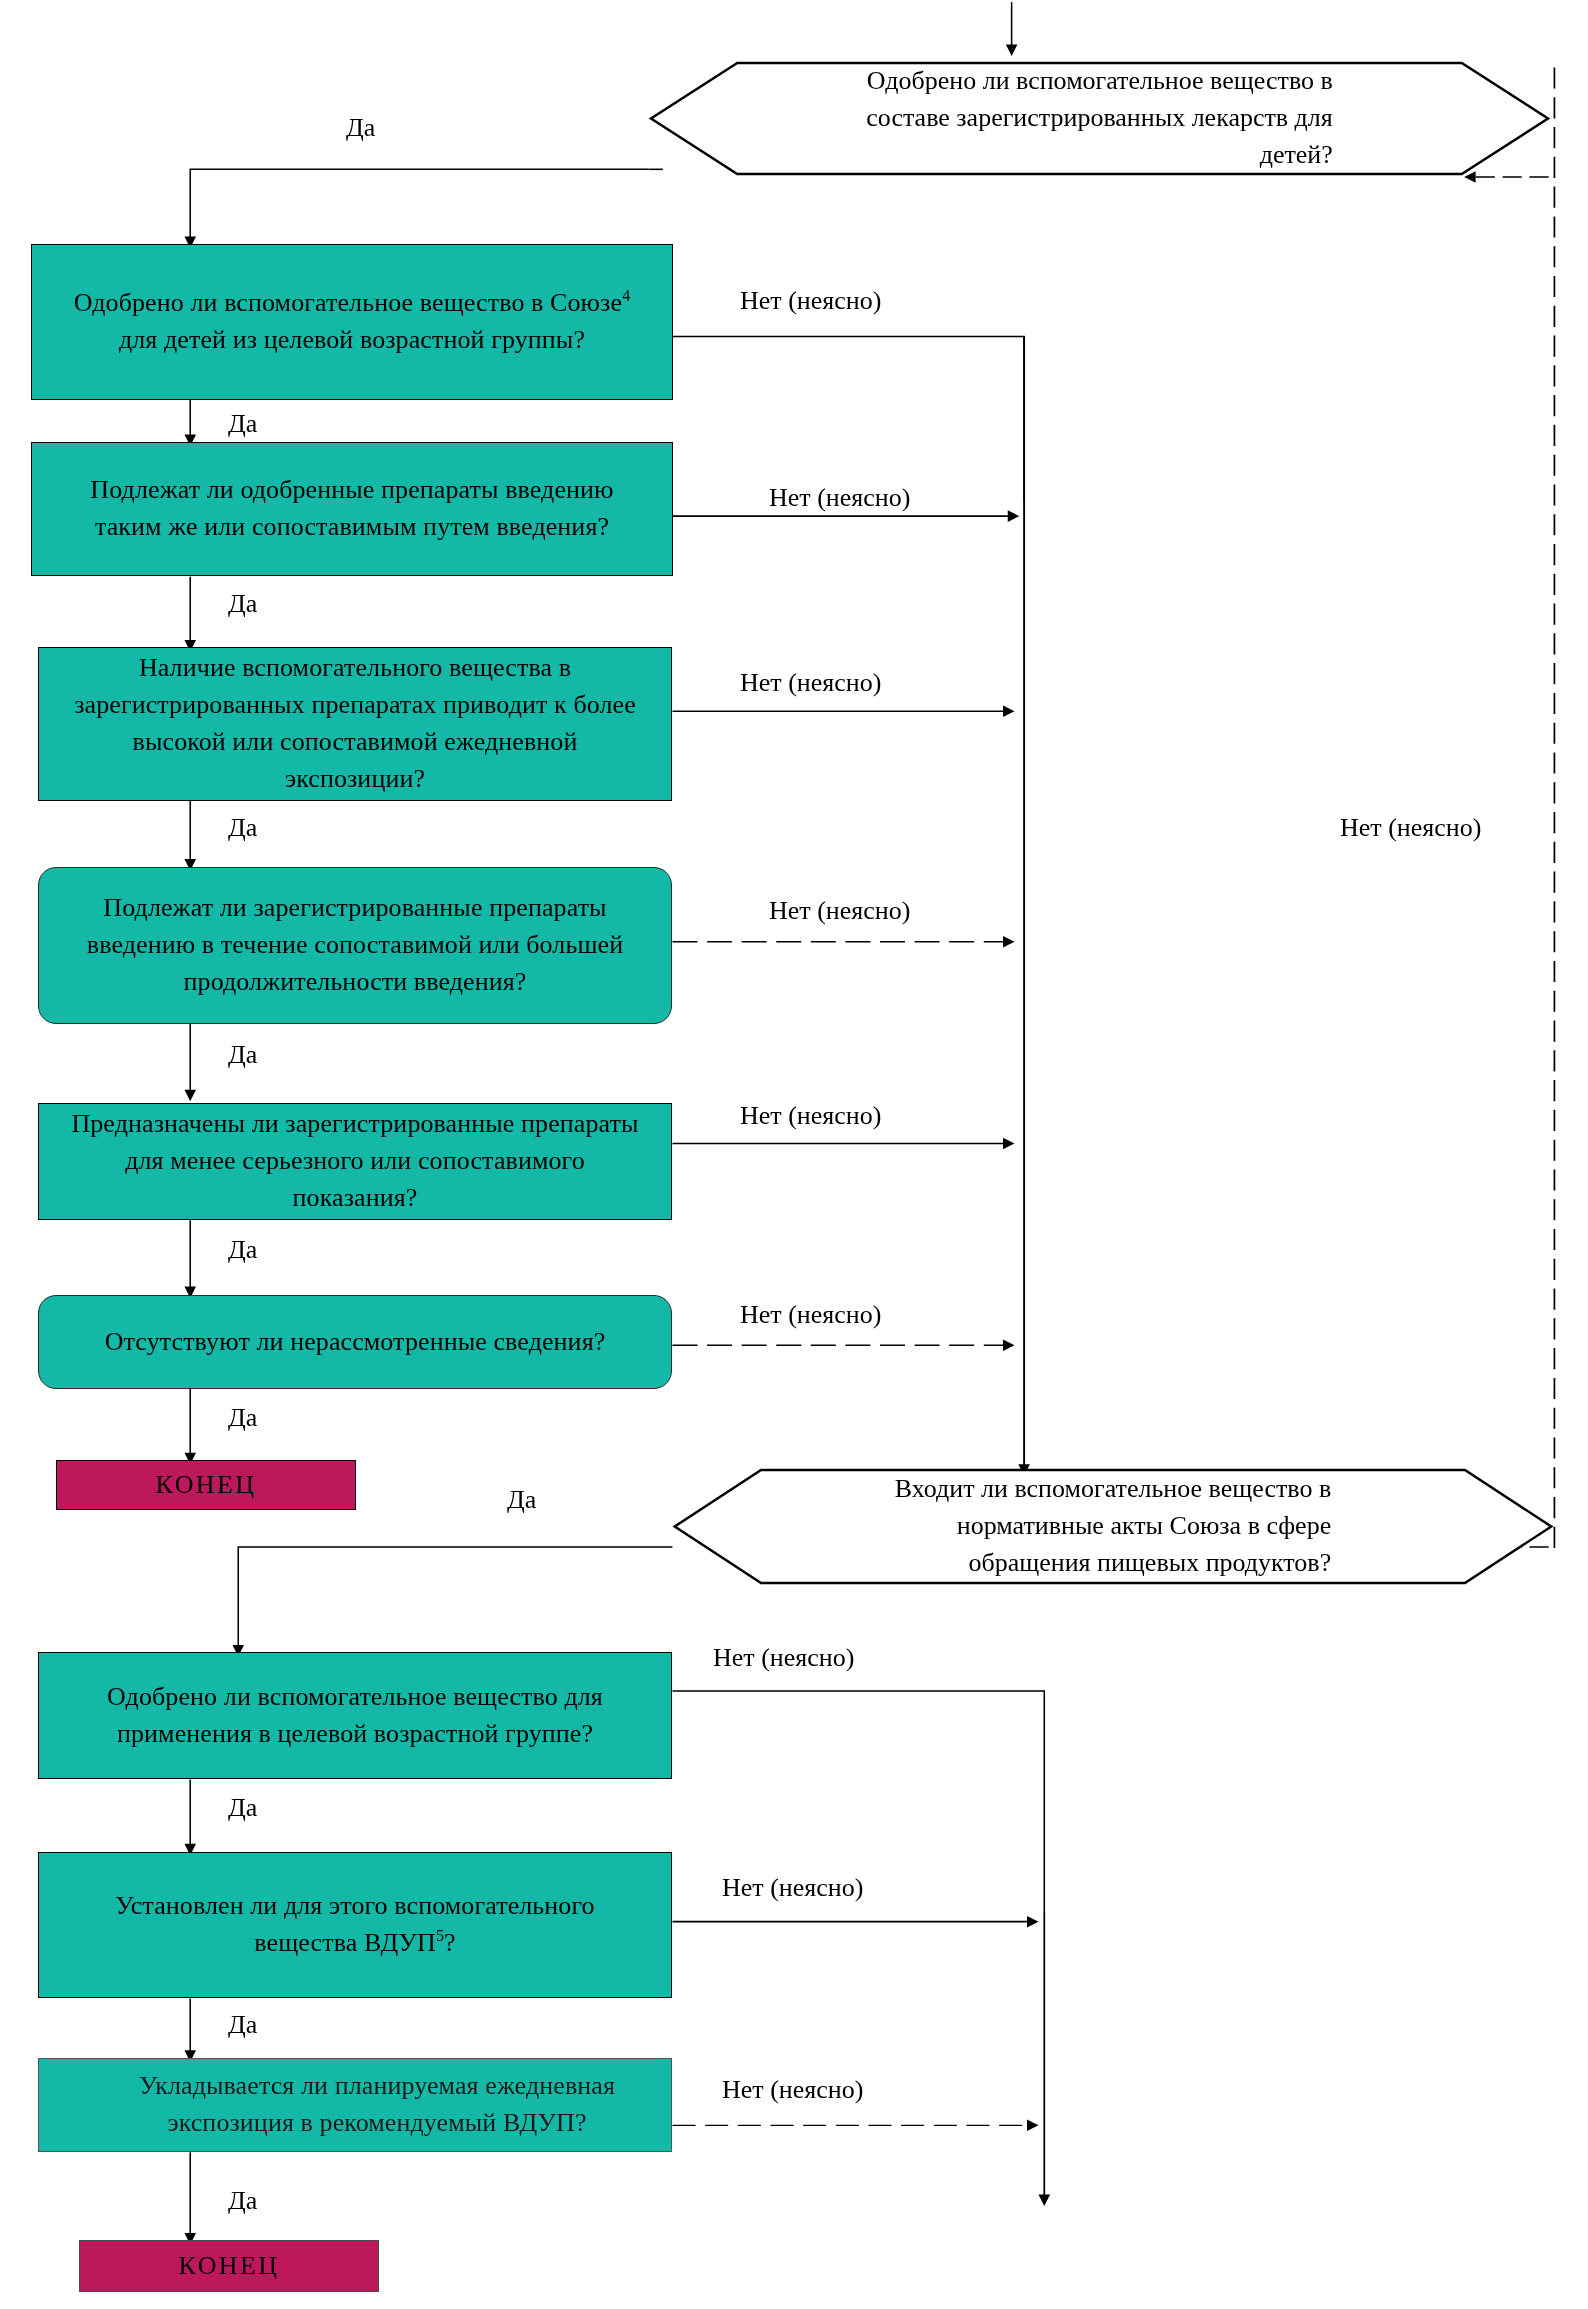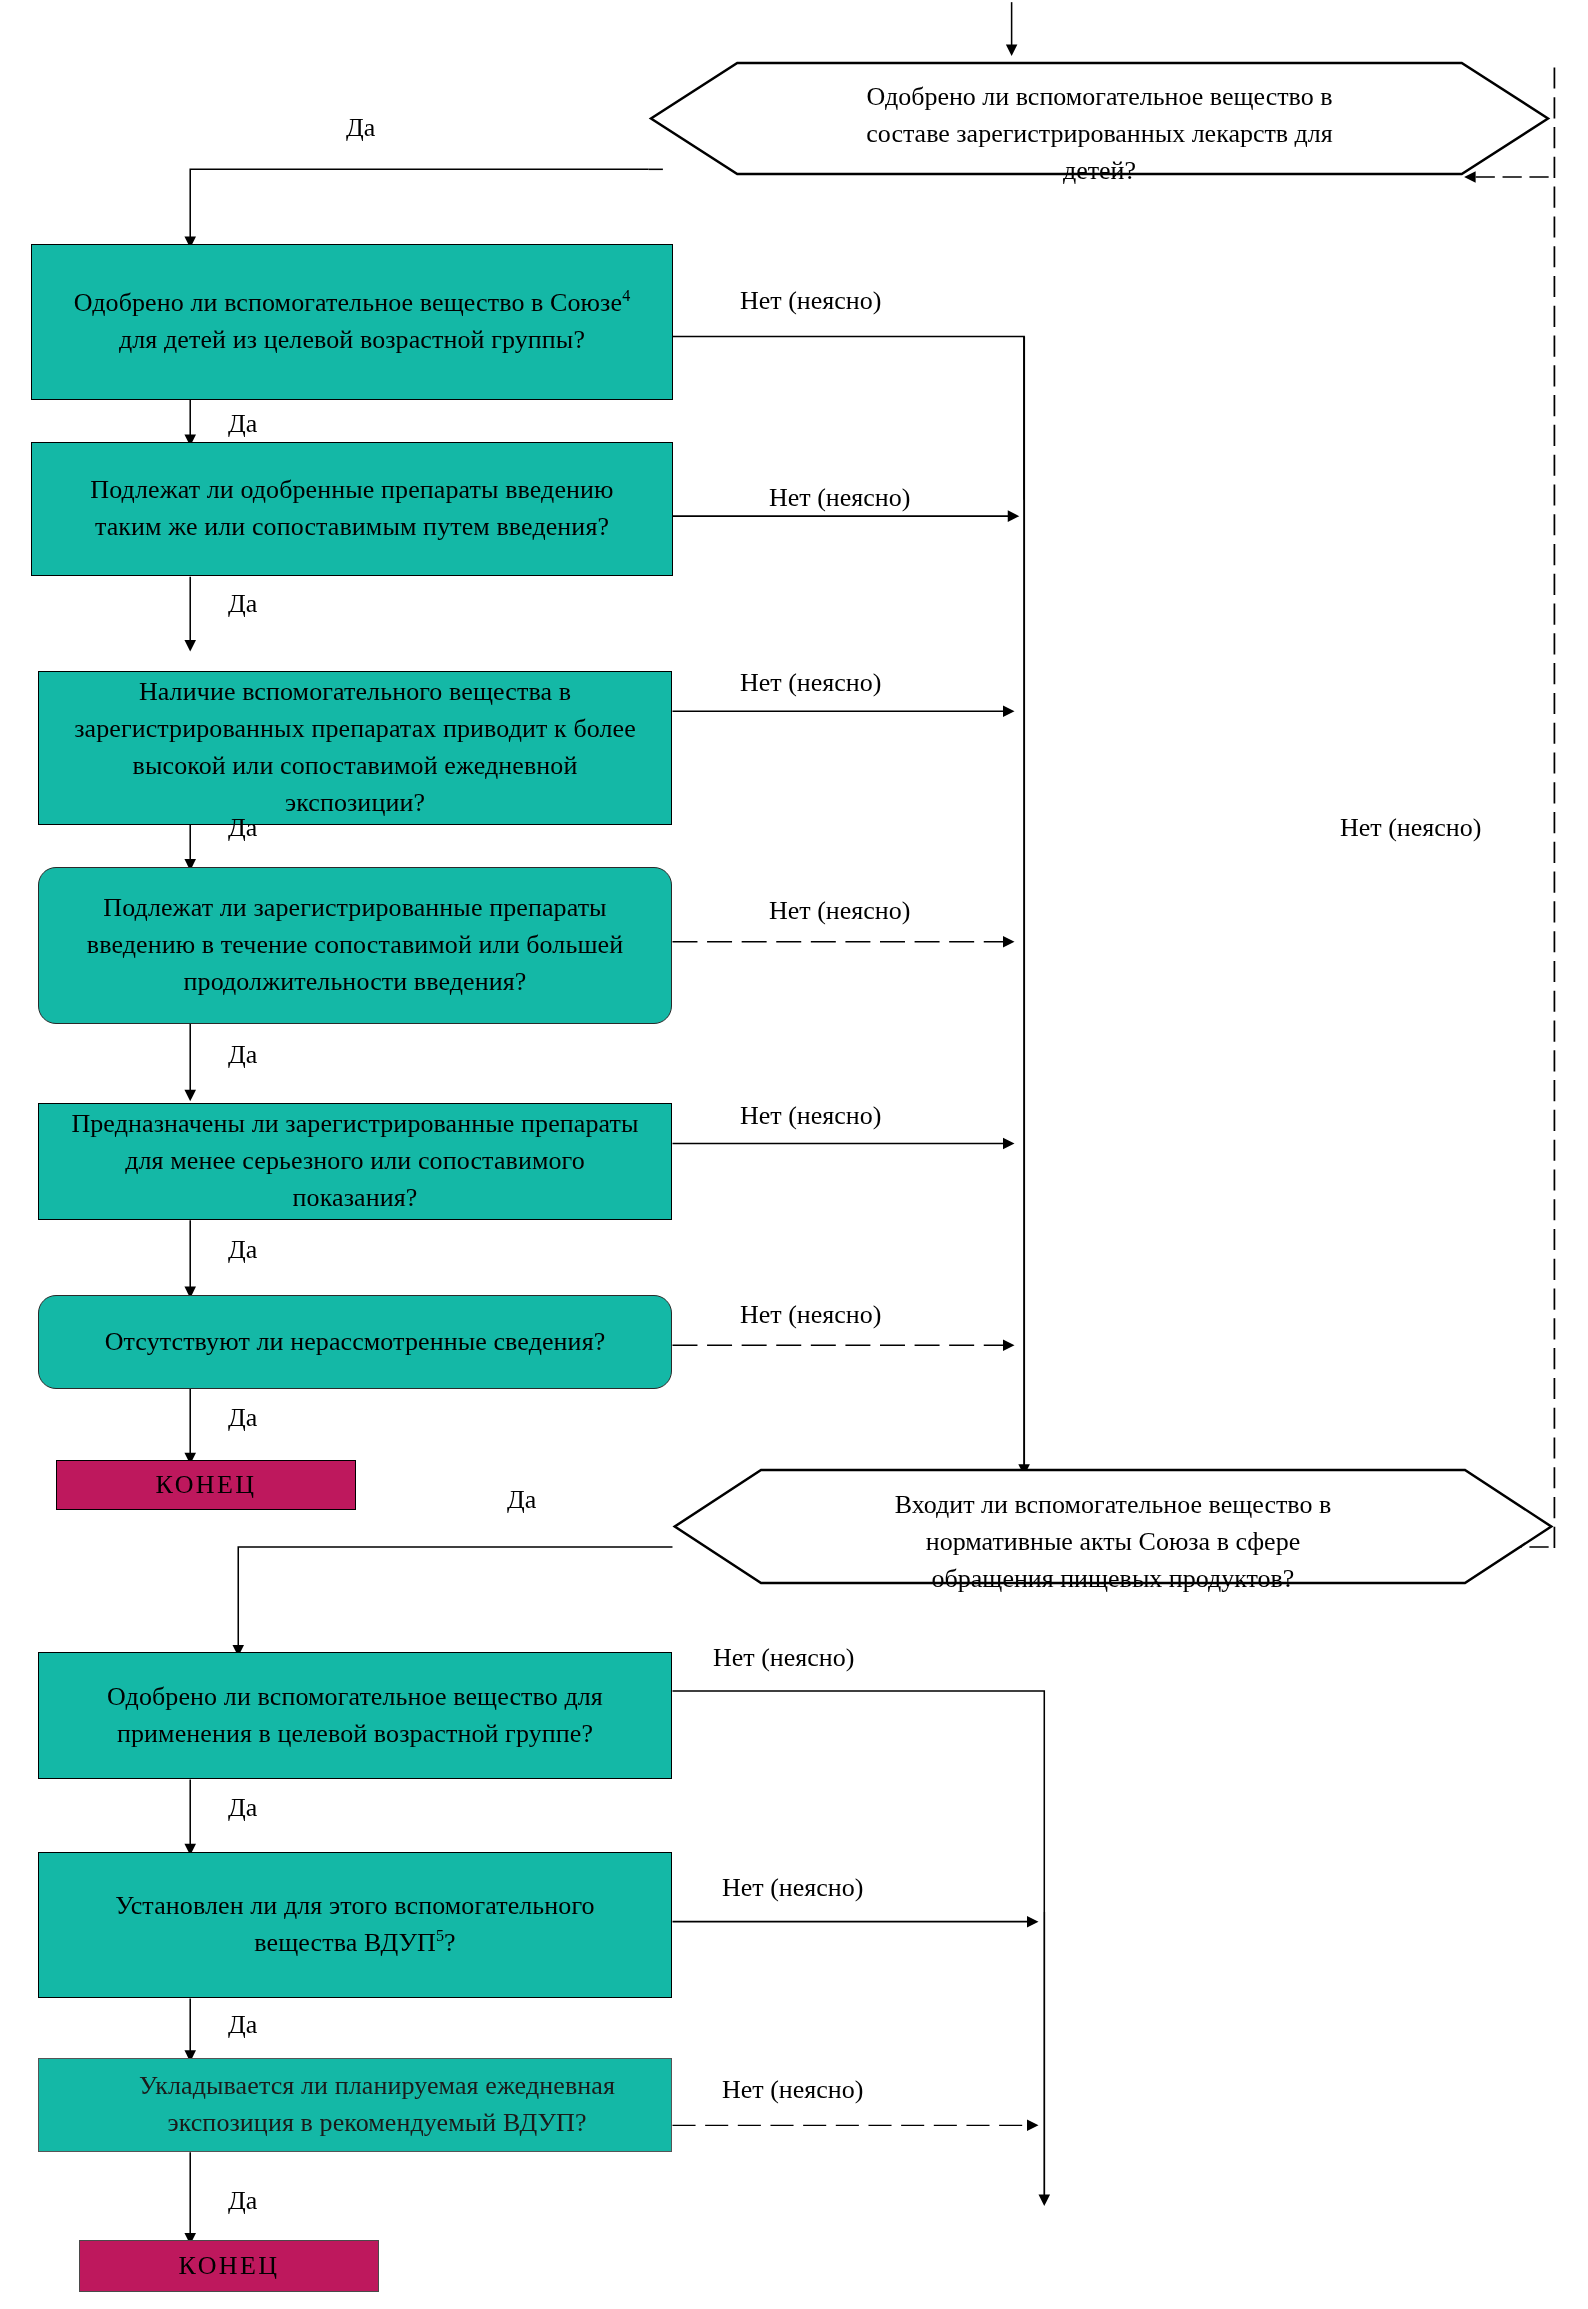"Одобрено ли вспомогательное вещество в" .hexwrap .hextext { margin-top: 16px -> none; text-align: center -> right }
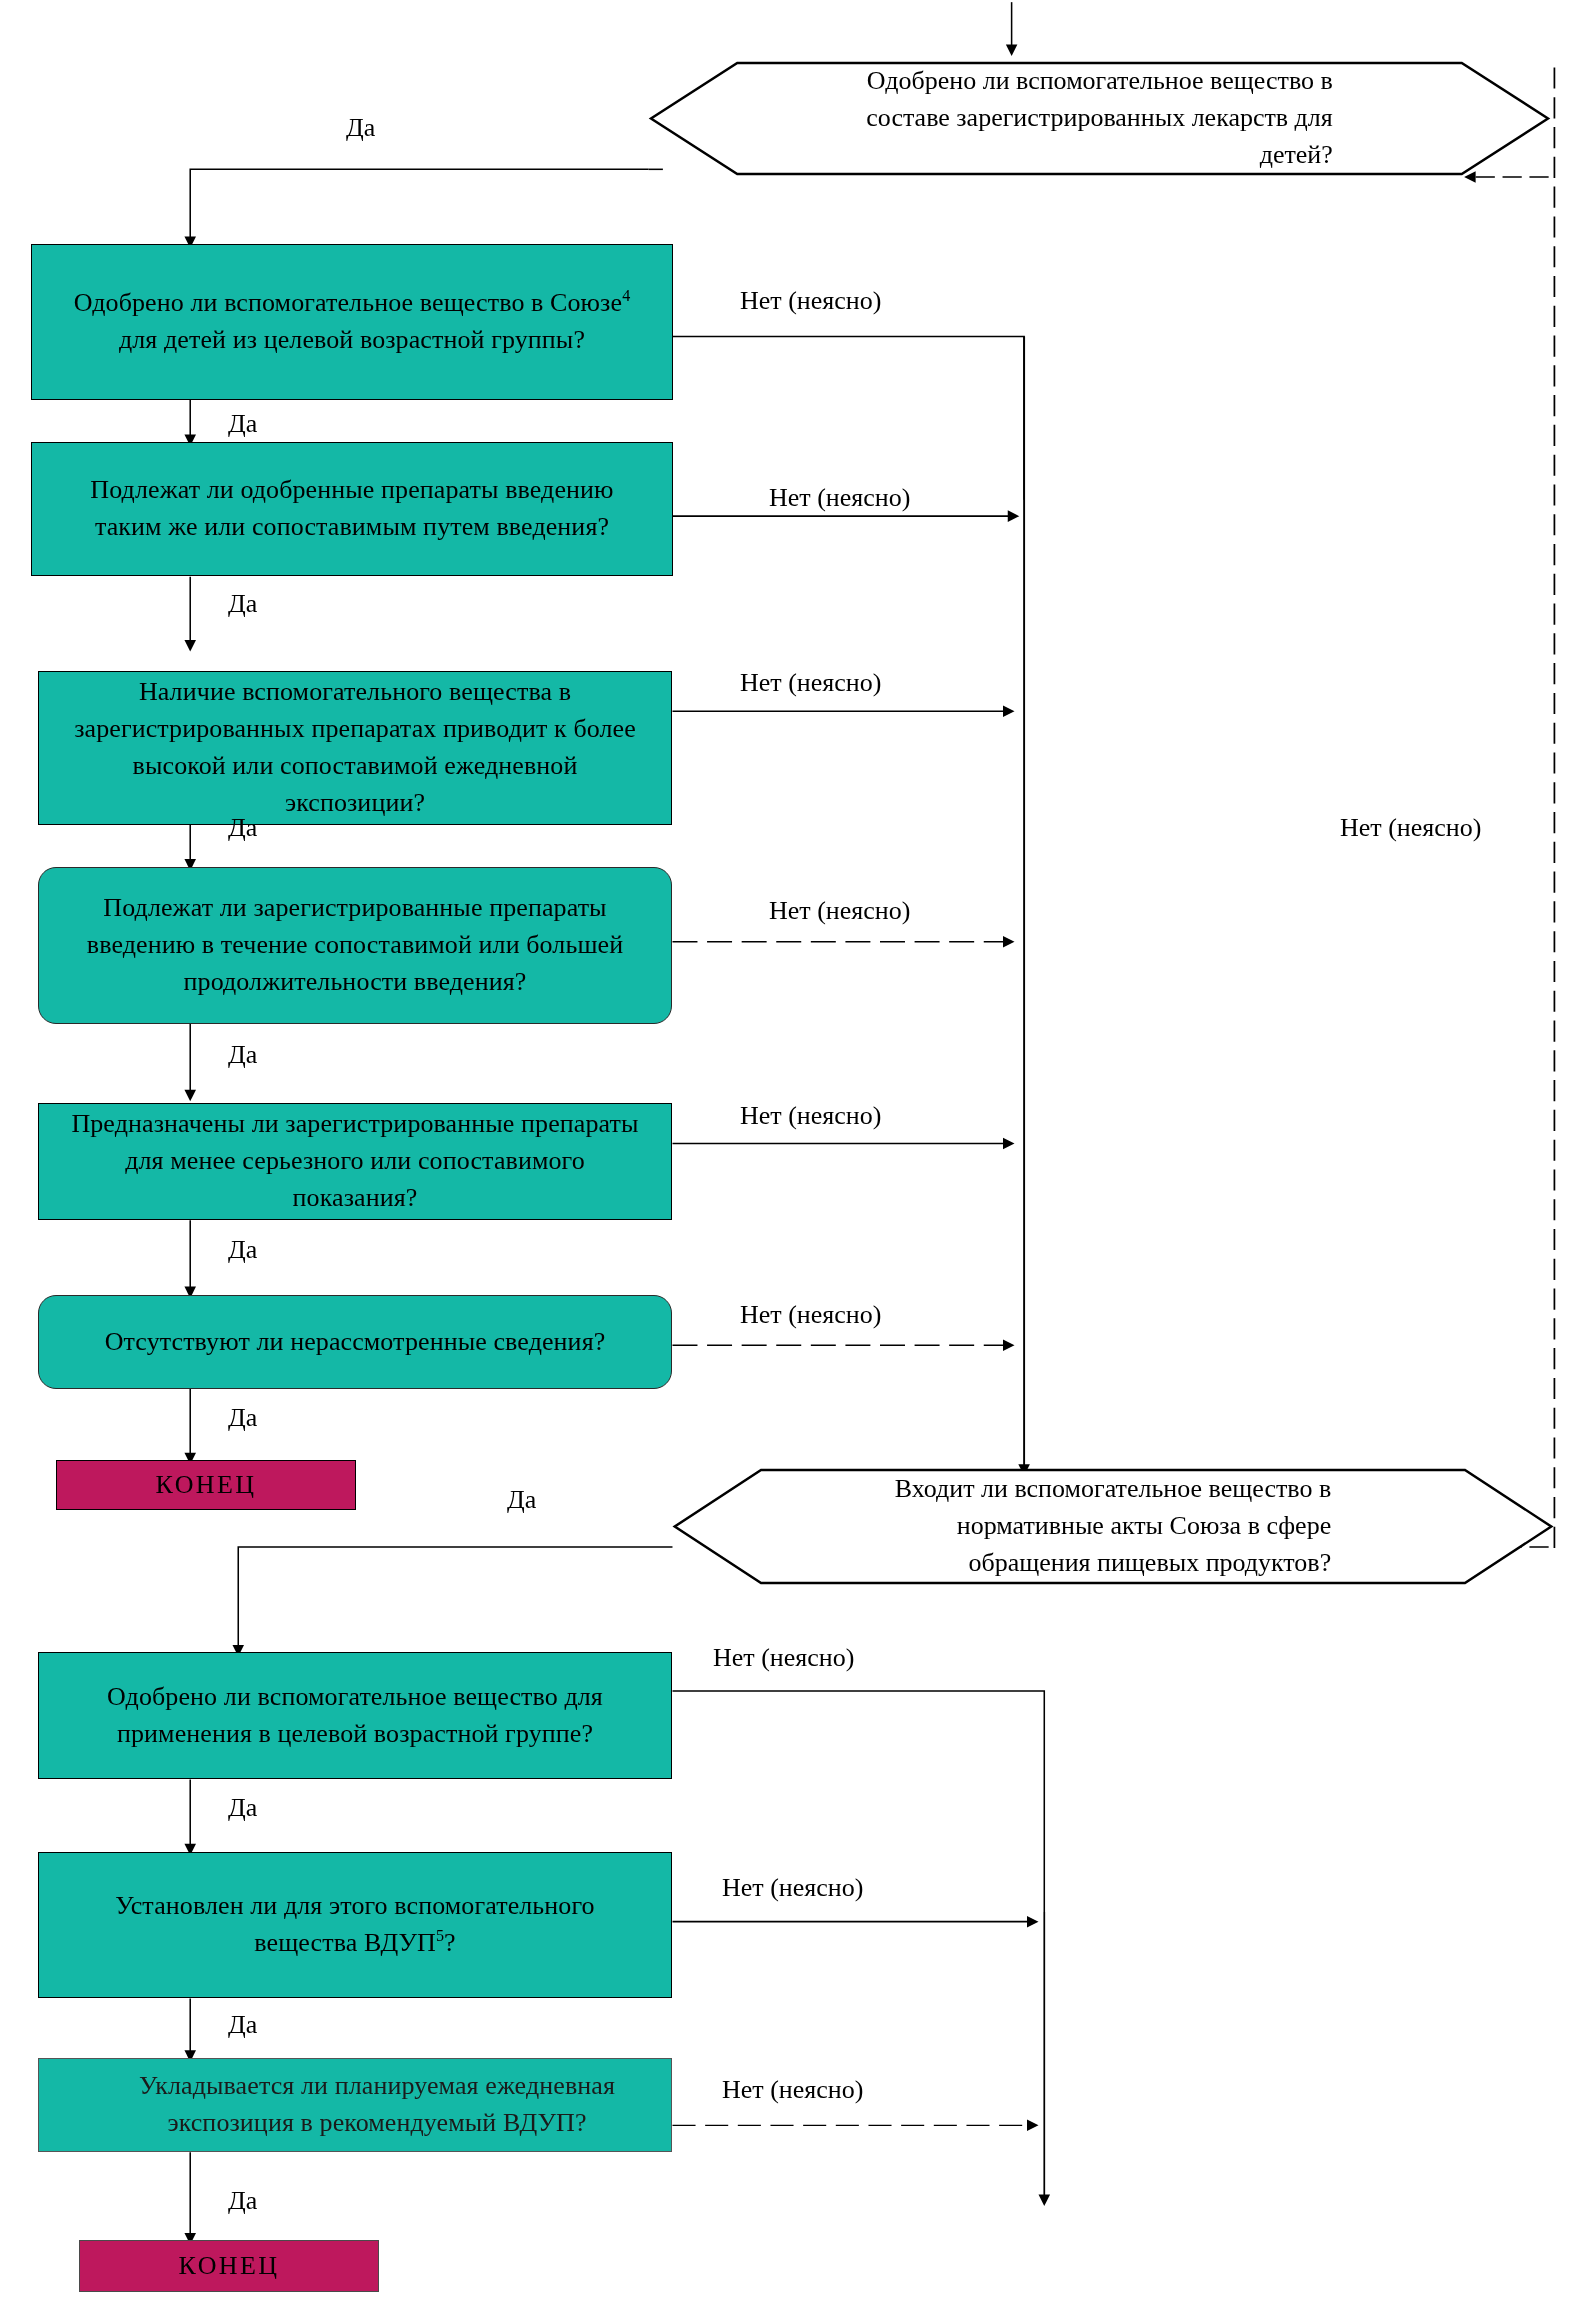"Наличие вспомогательного вещества в" div.nodebox { margin-top: 24px -> none }
